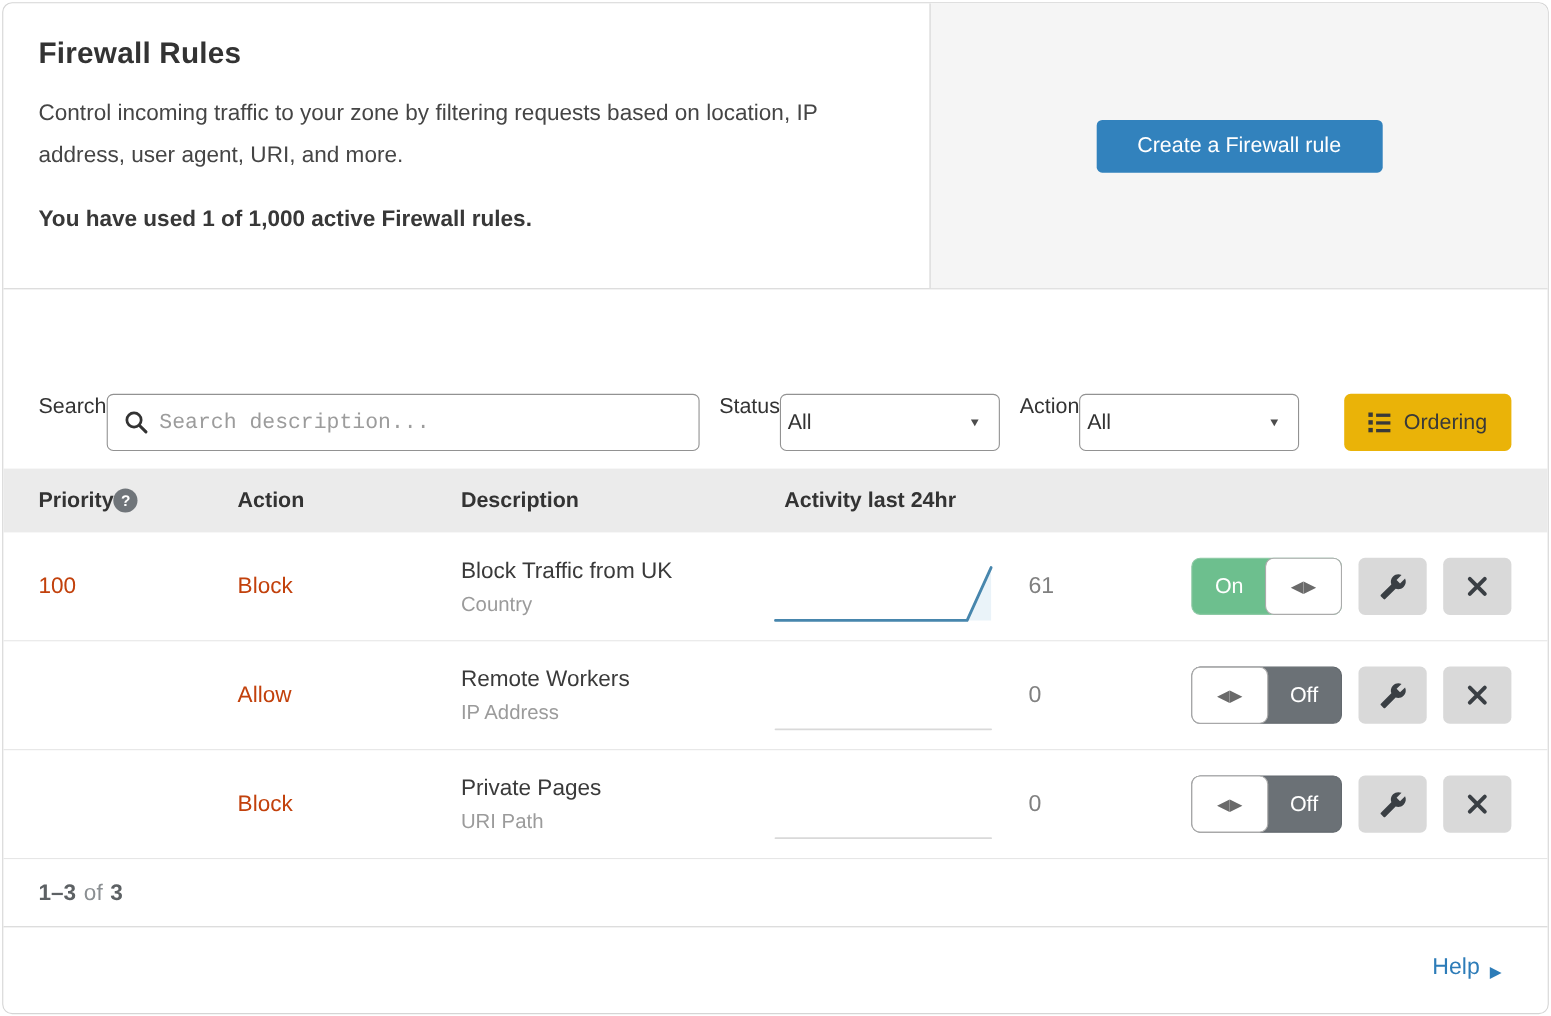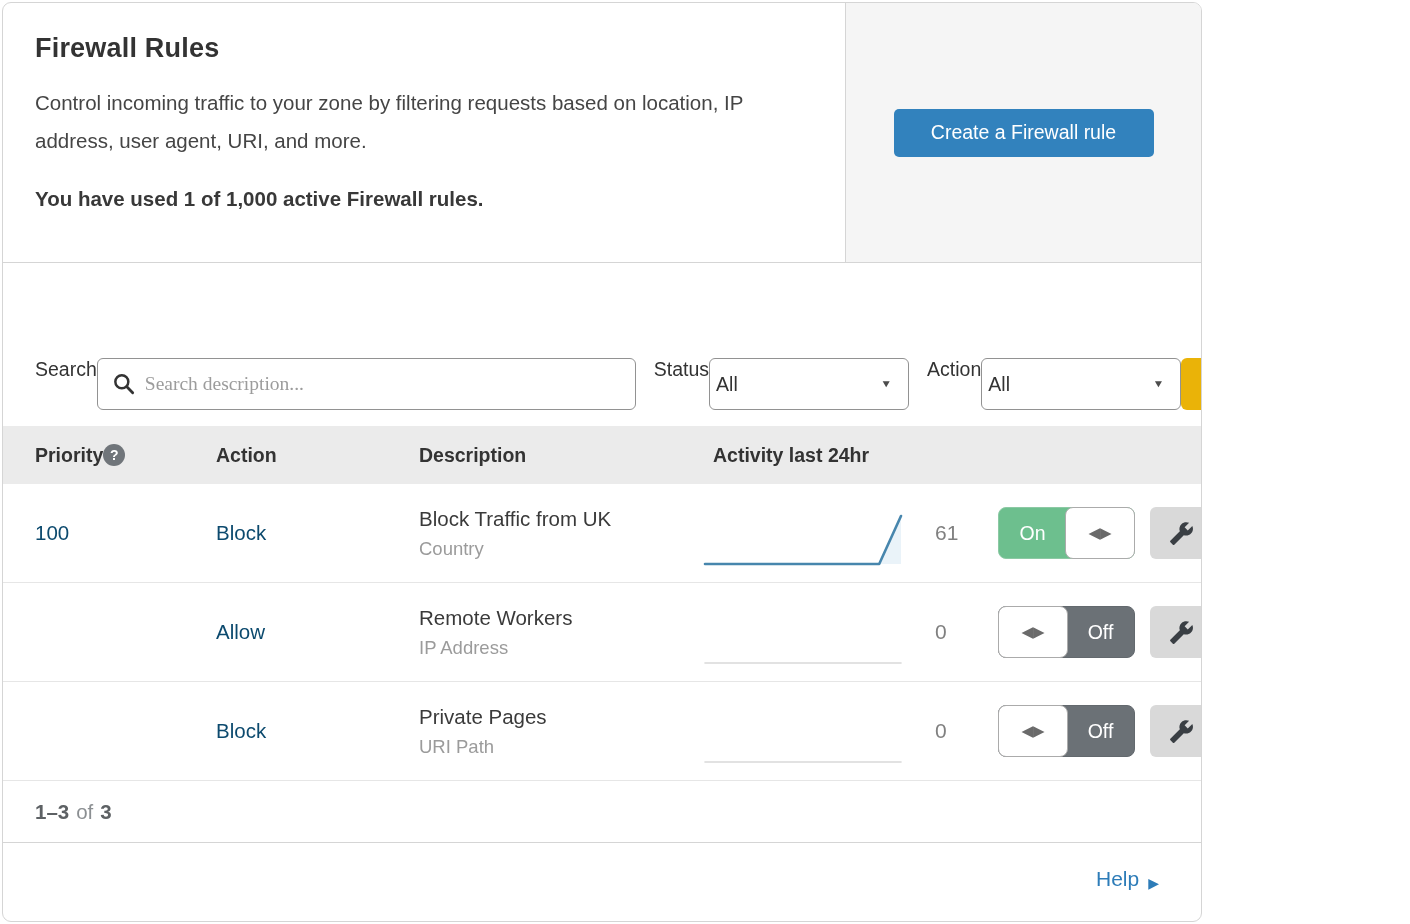"Firewall Rules" .card { width: 1200px -> 1406px }
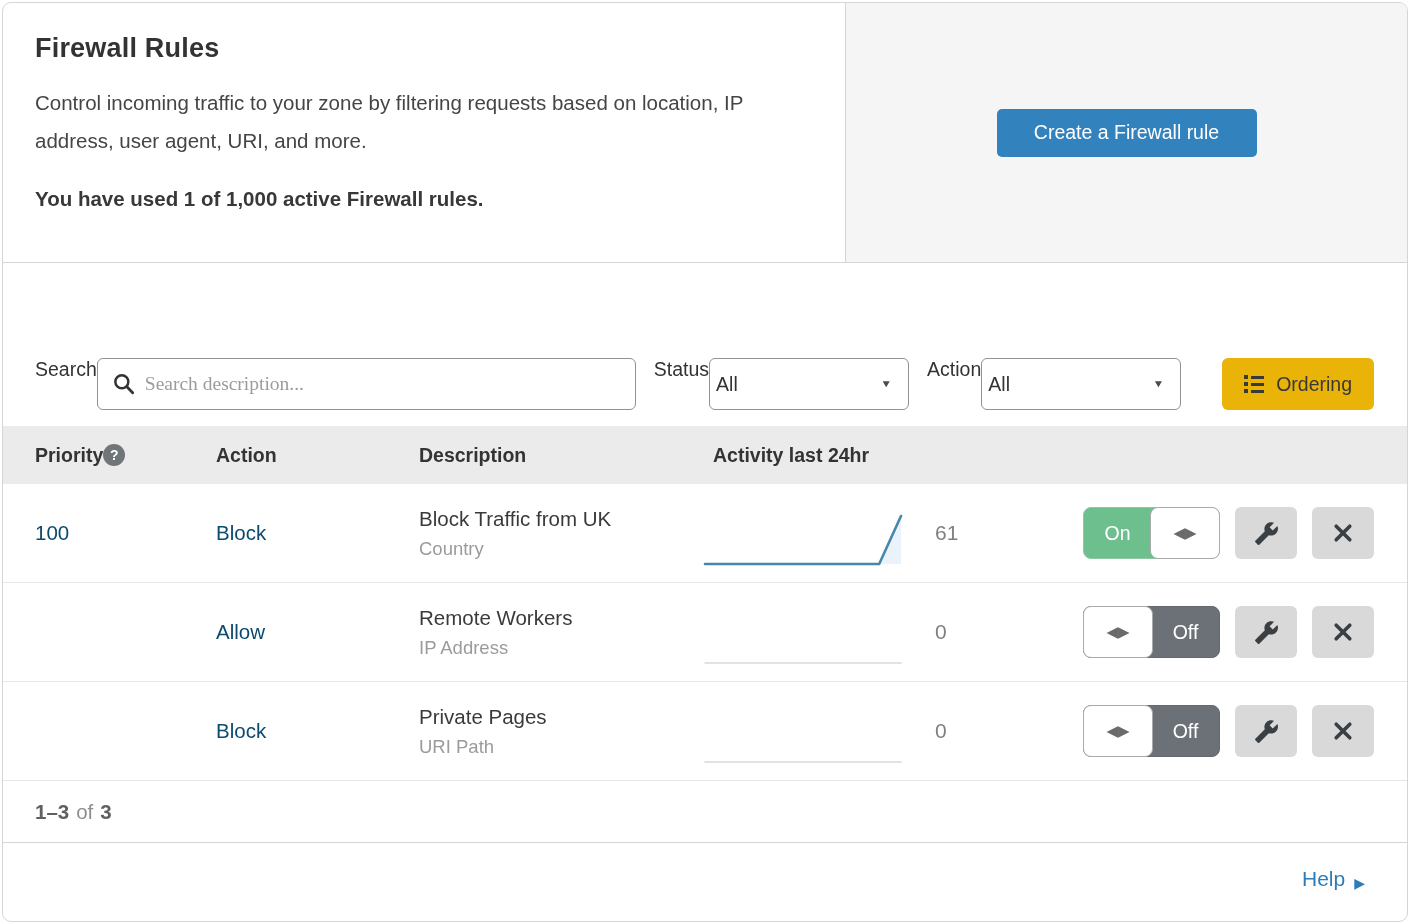"Search description..." .search-input { font-family: Liberation Serif, serif -> Liberation Mono, monospace }
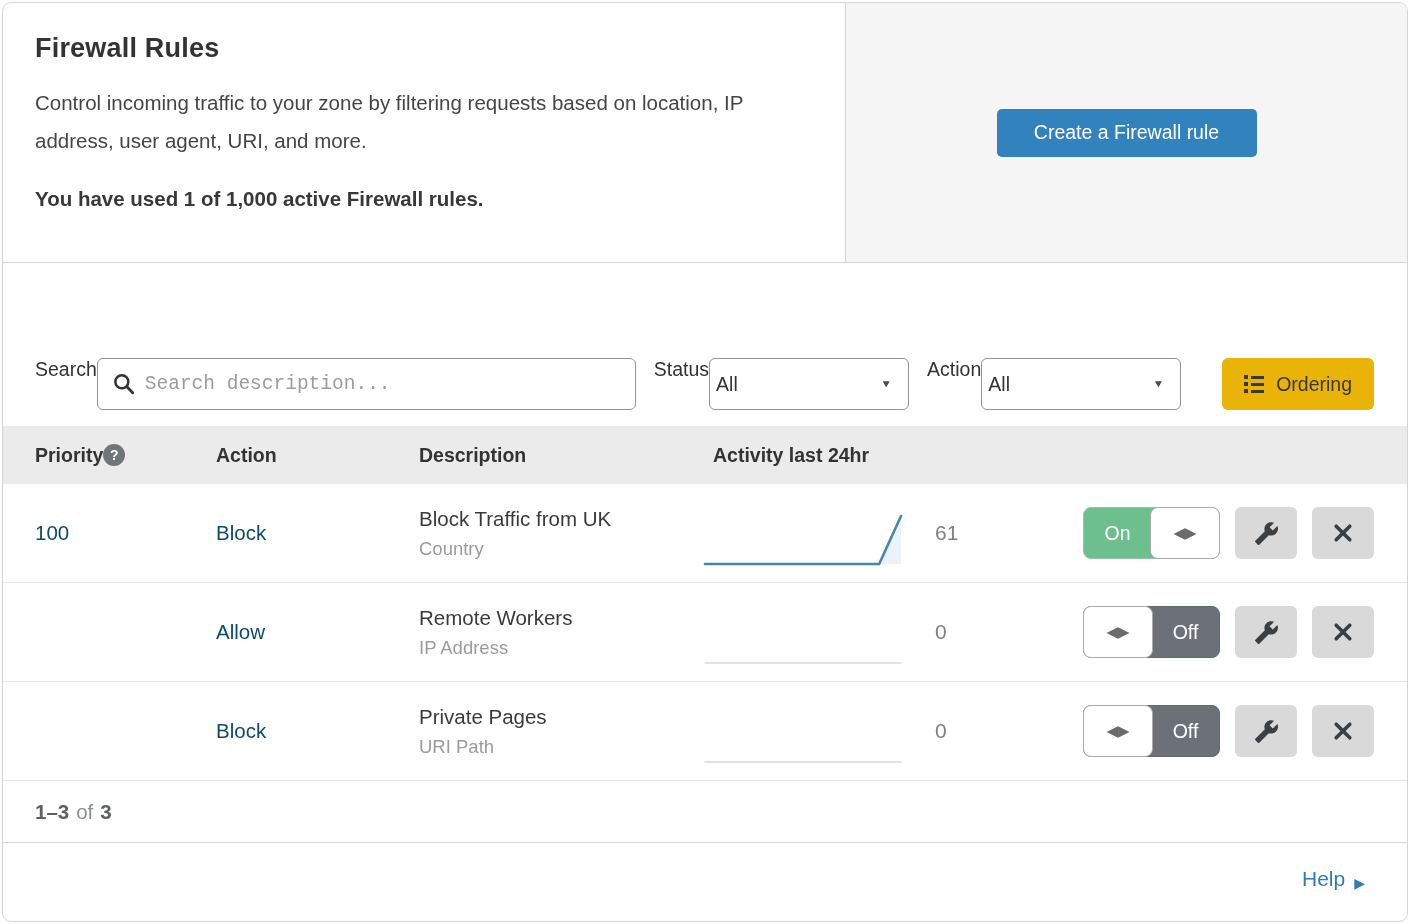"100" .cell-priority,.cell-action { color: #0c4a6e -> #c2410c }
